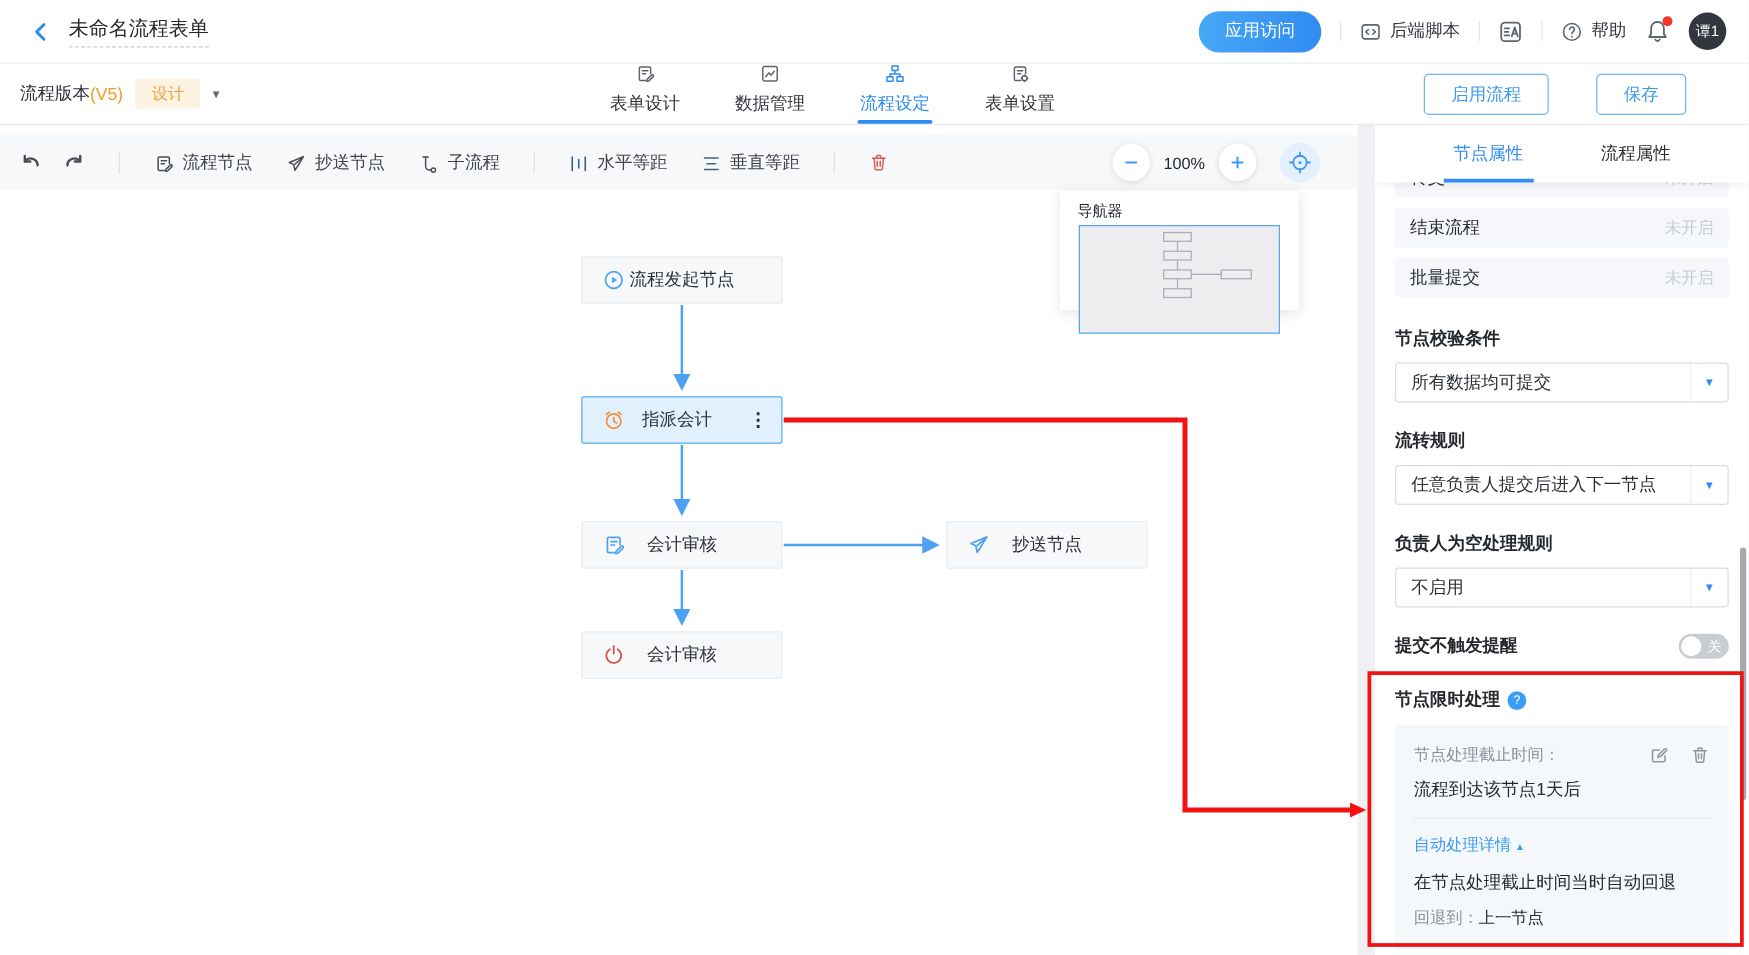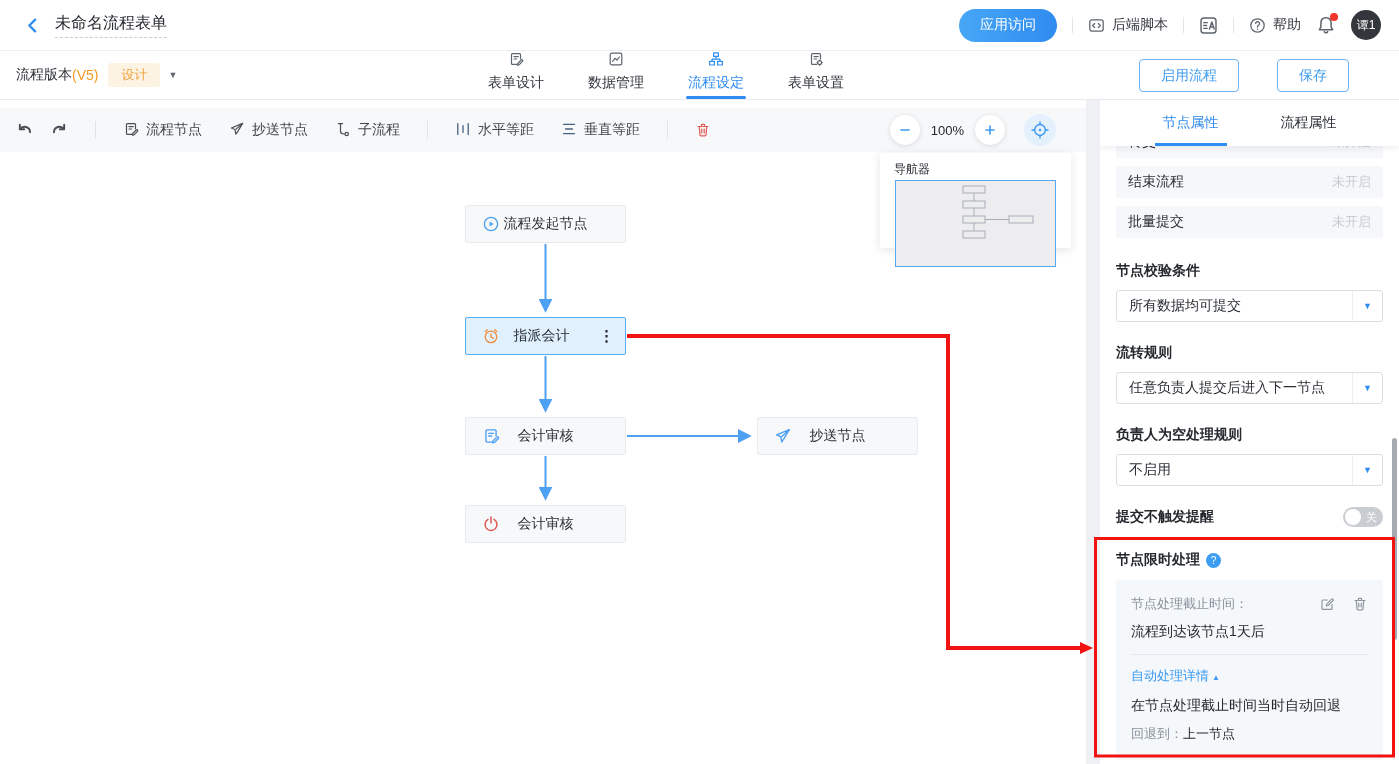"流程节点" .tbi { align-items: flex-start -> flex-end }
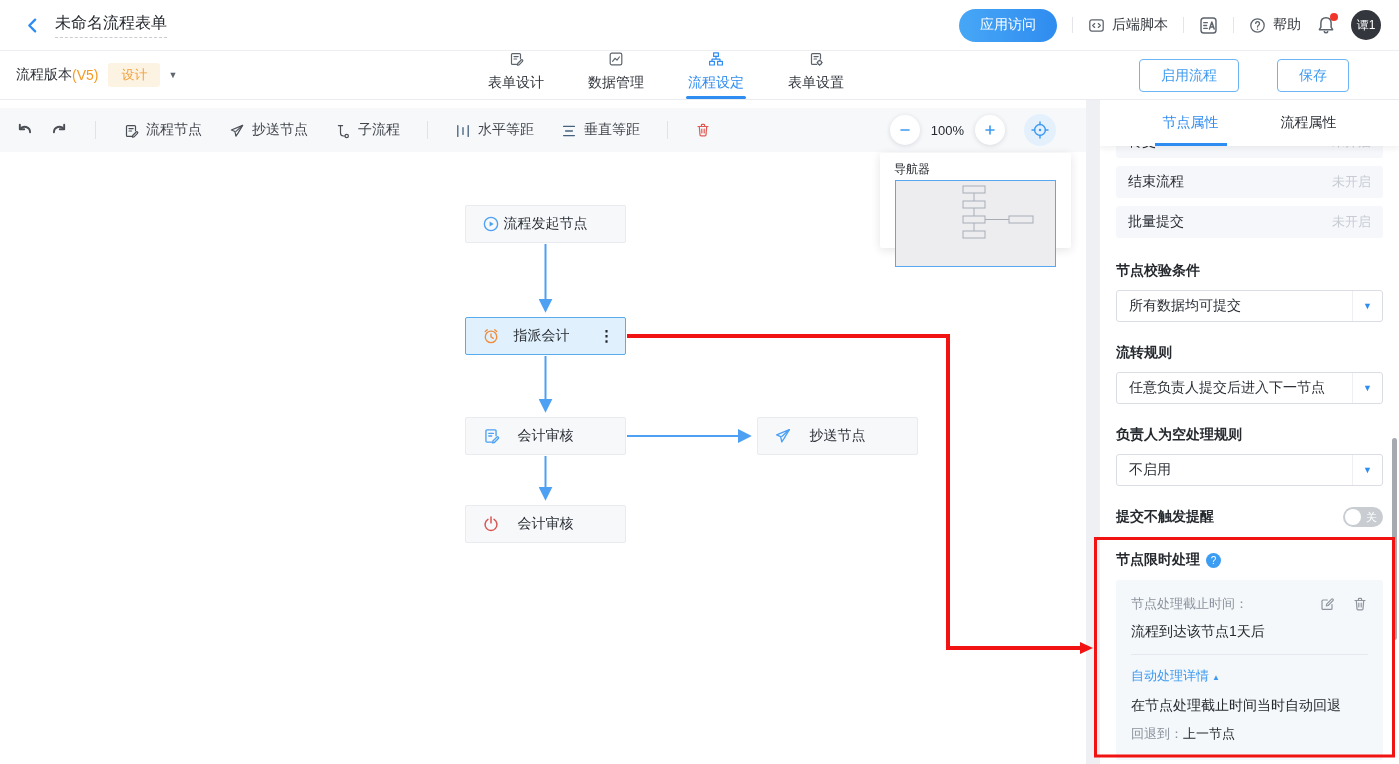"导航器" .navigator { left: 880px -> 848px }
